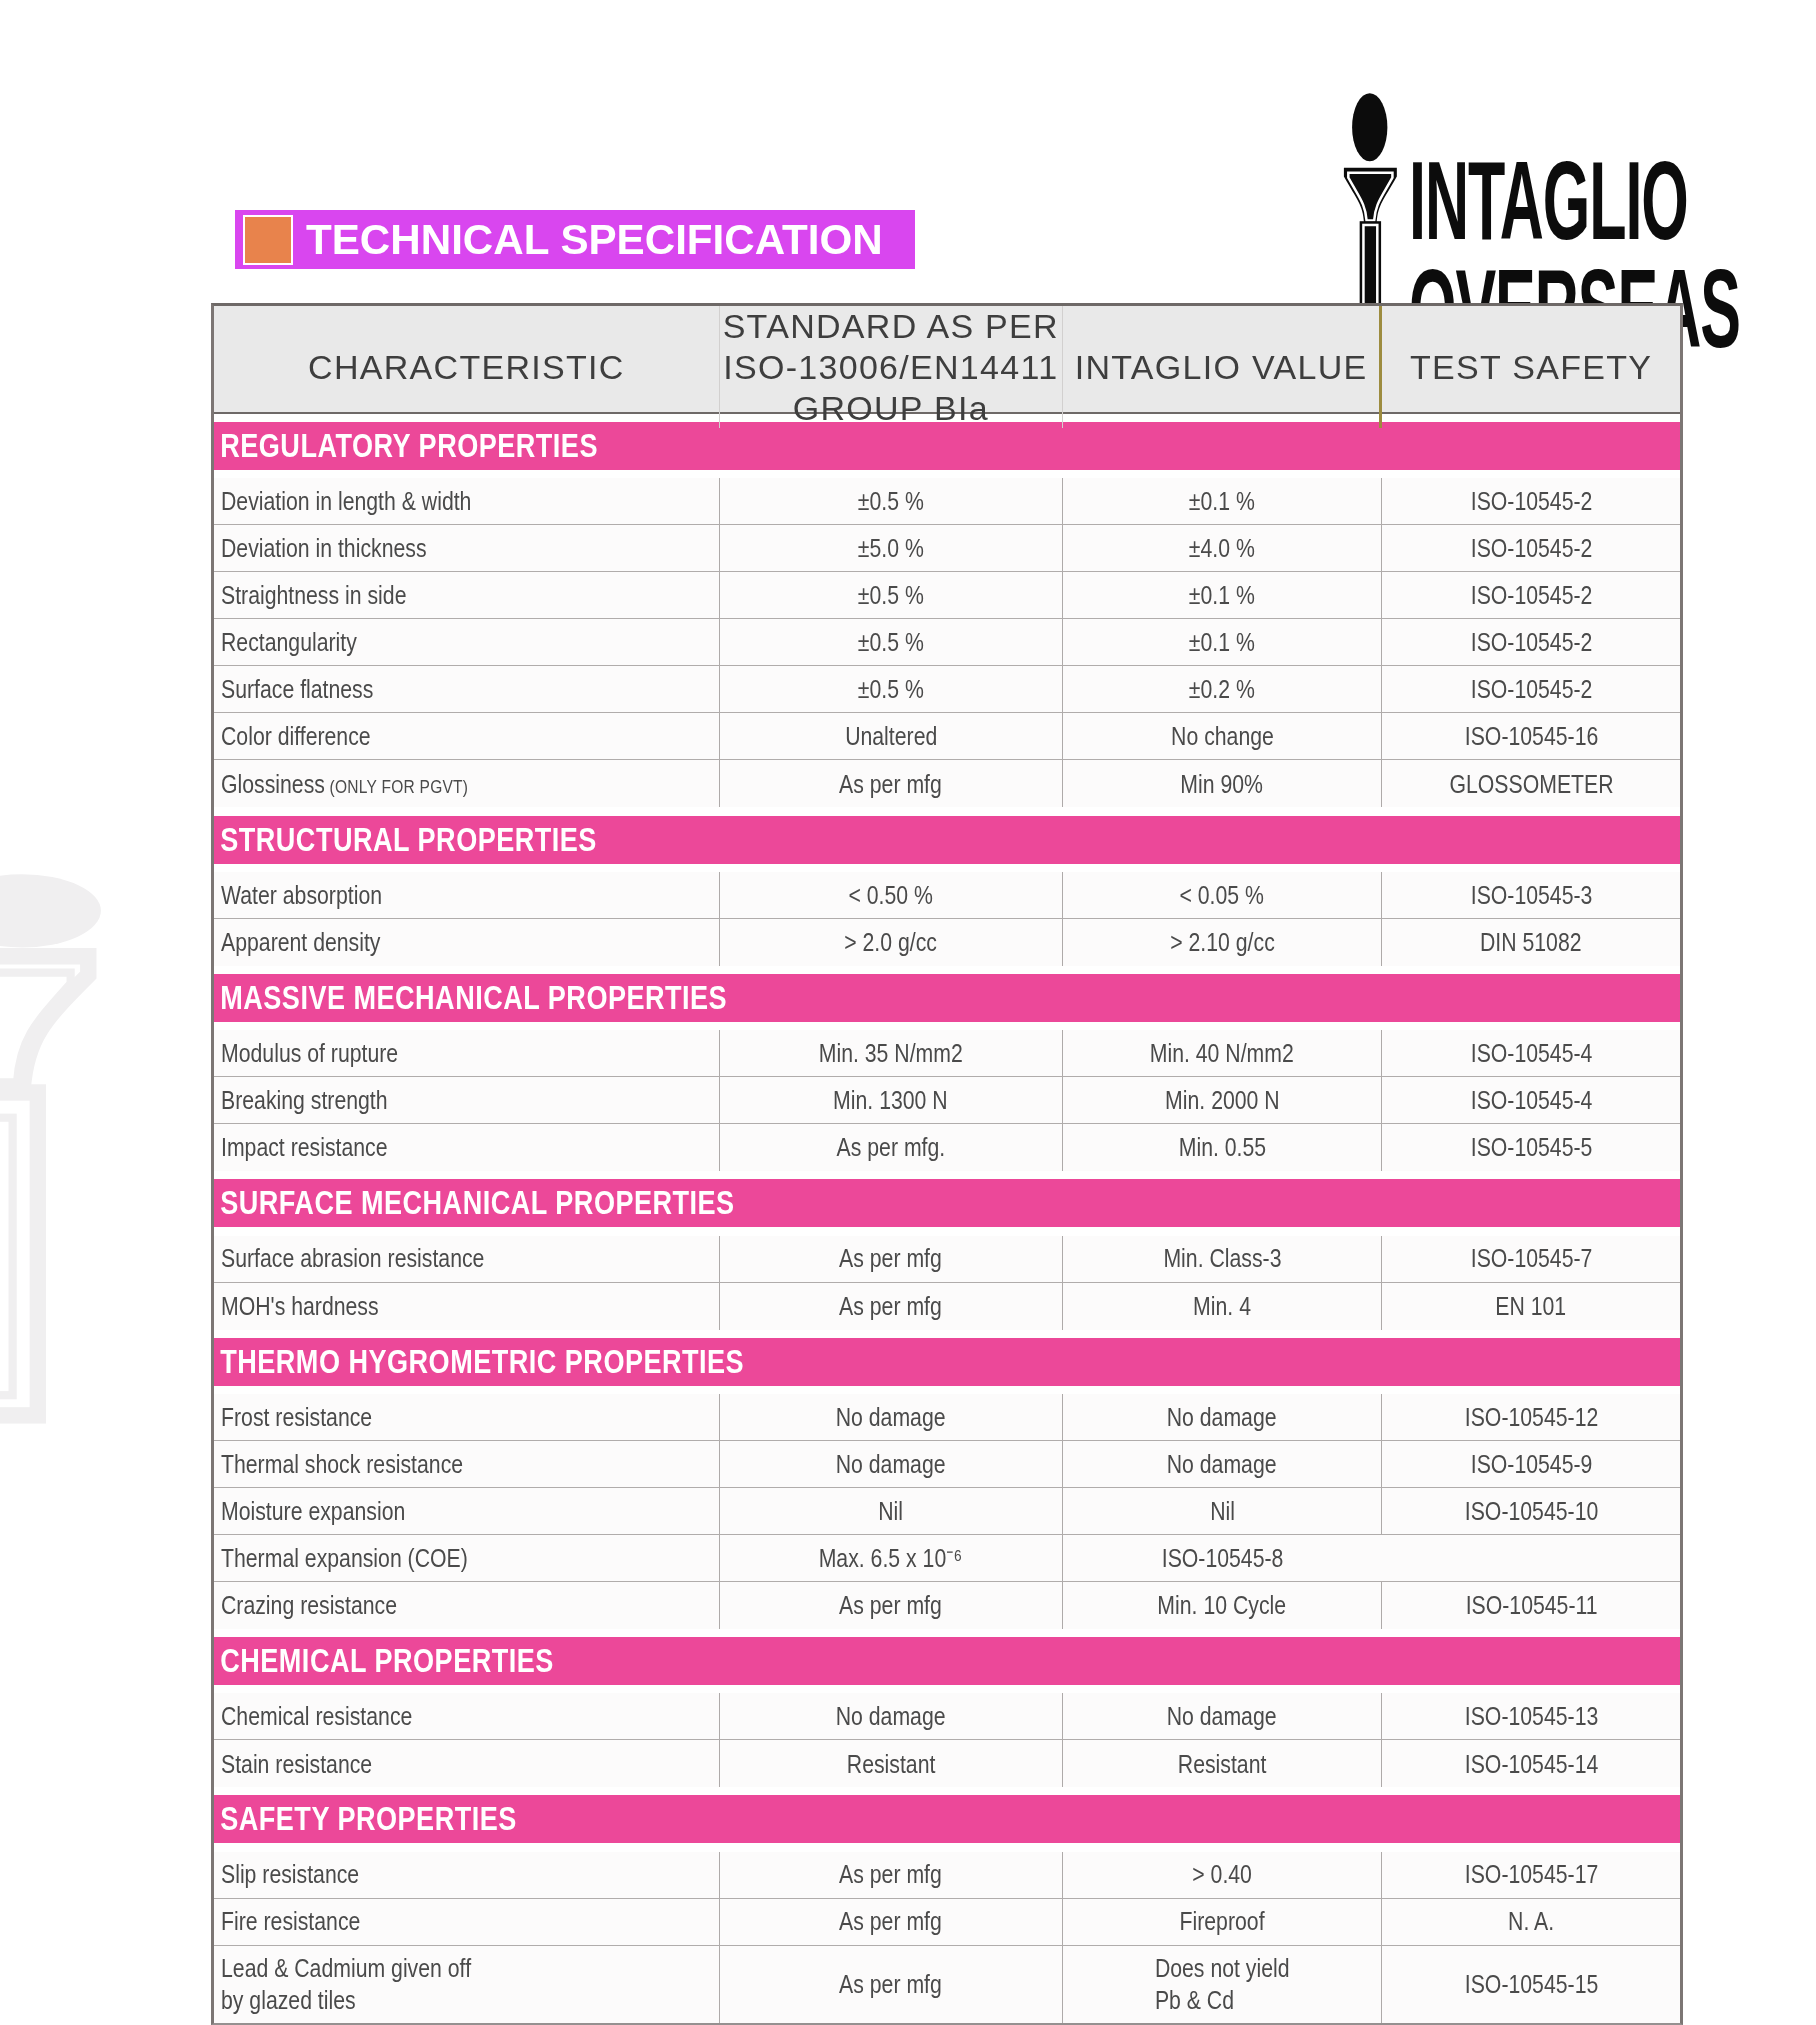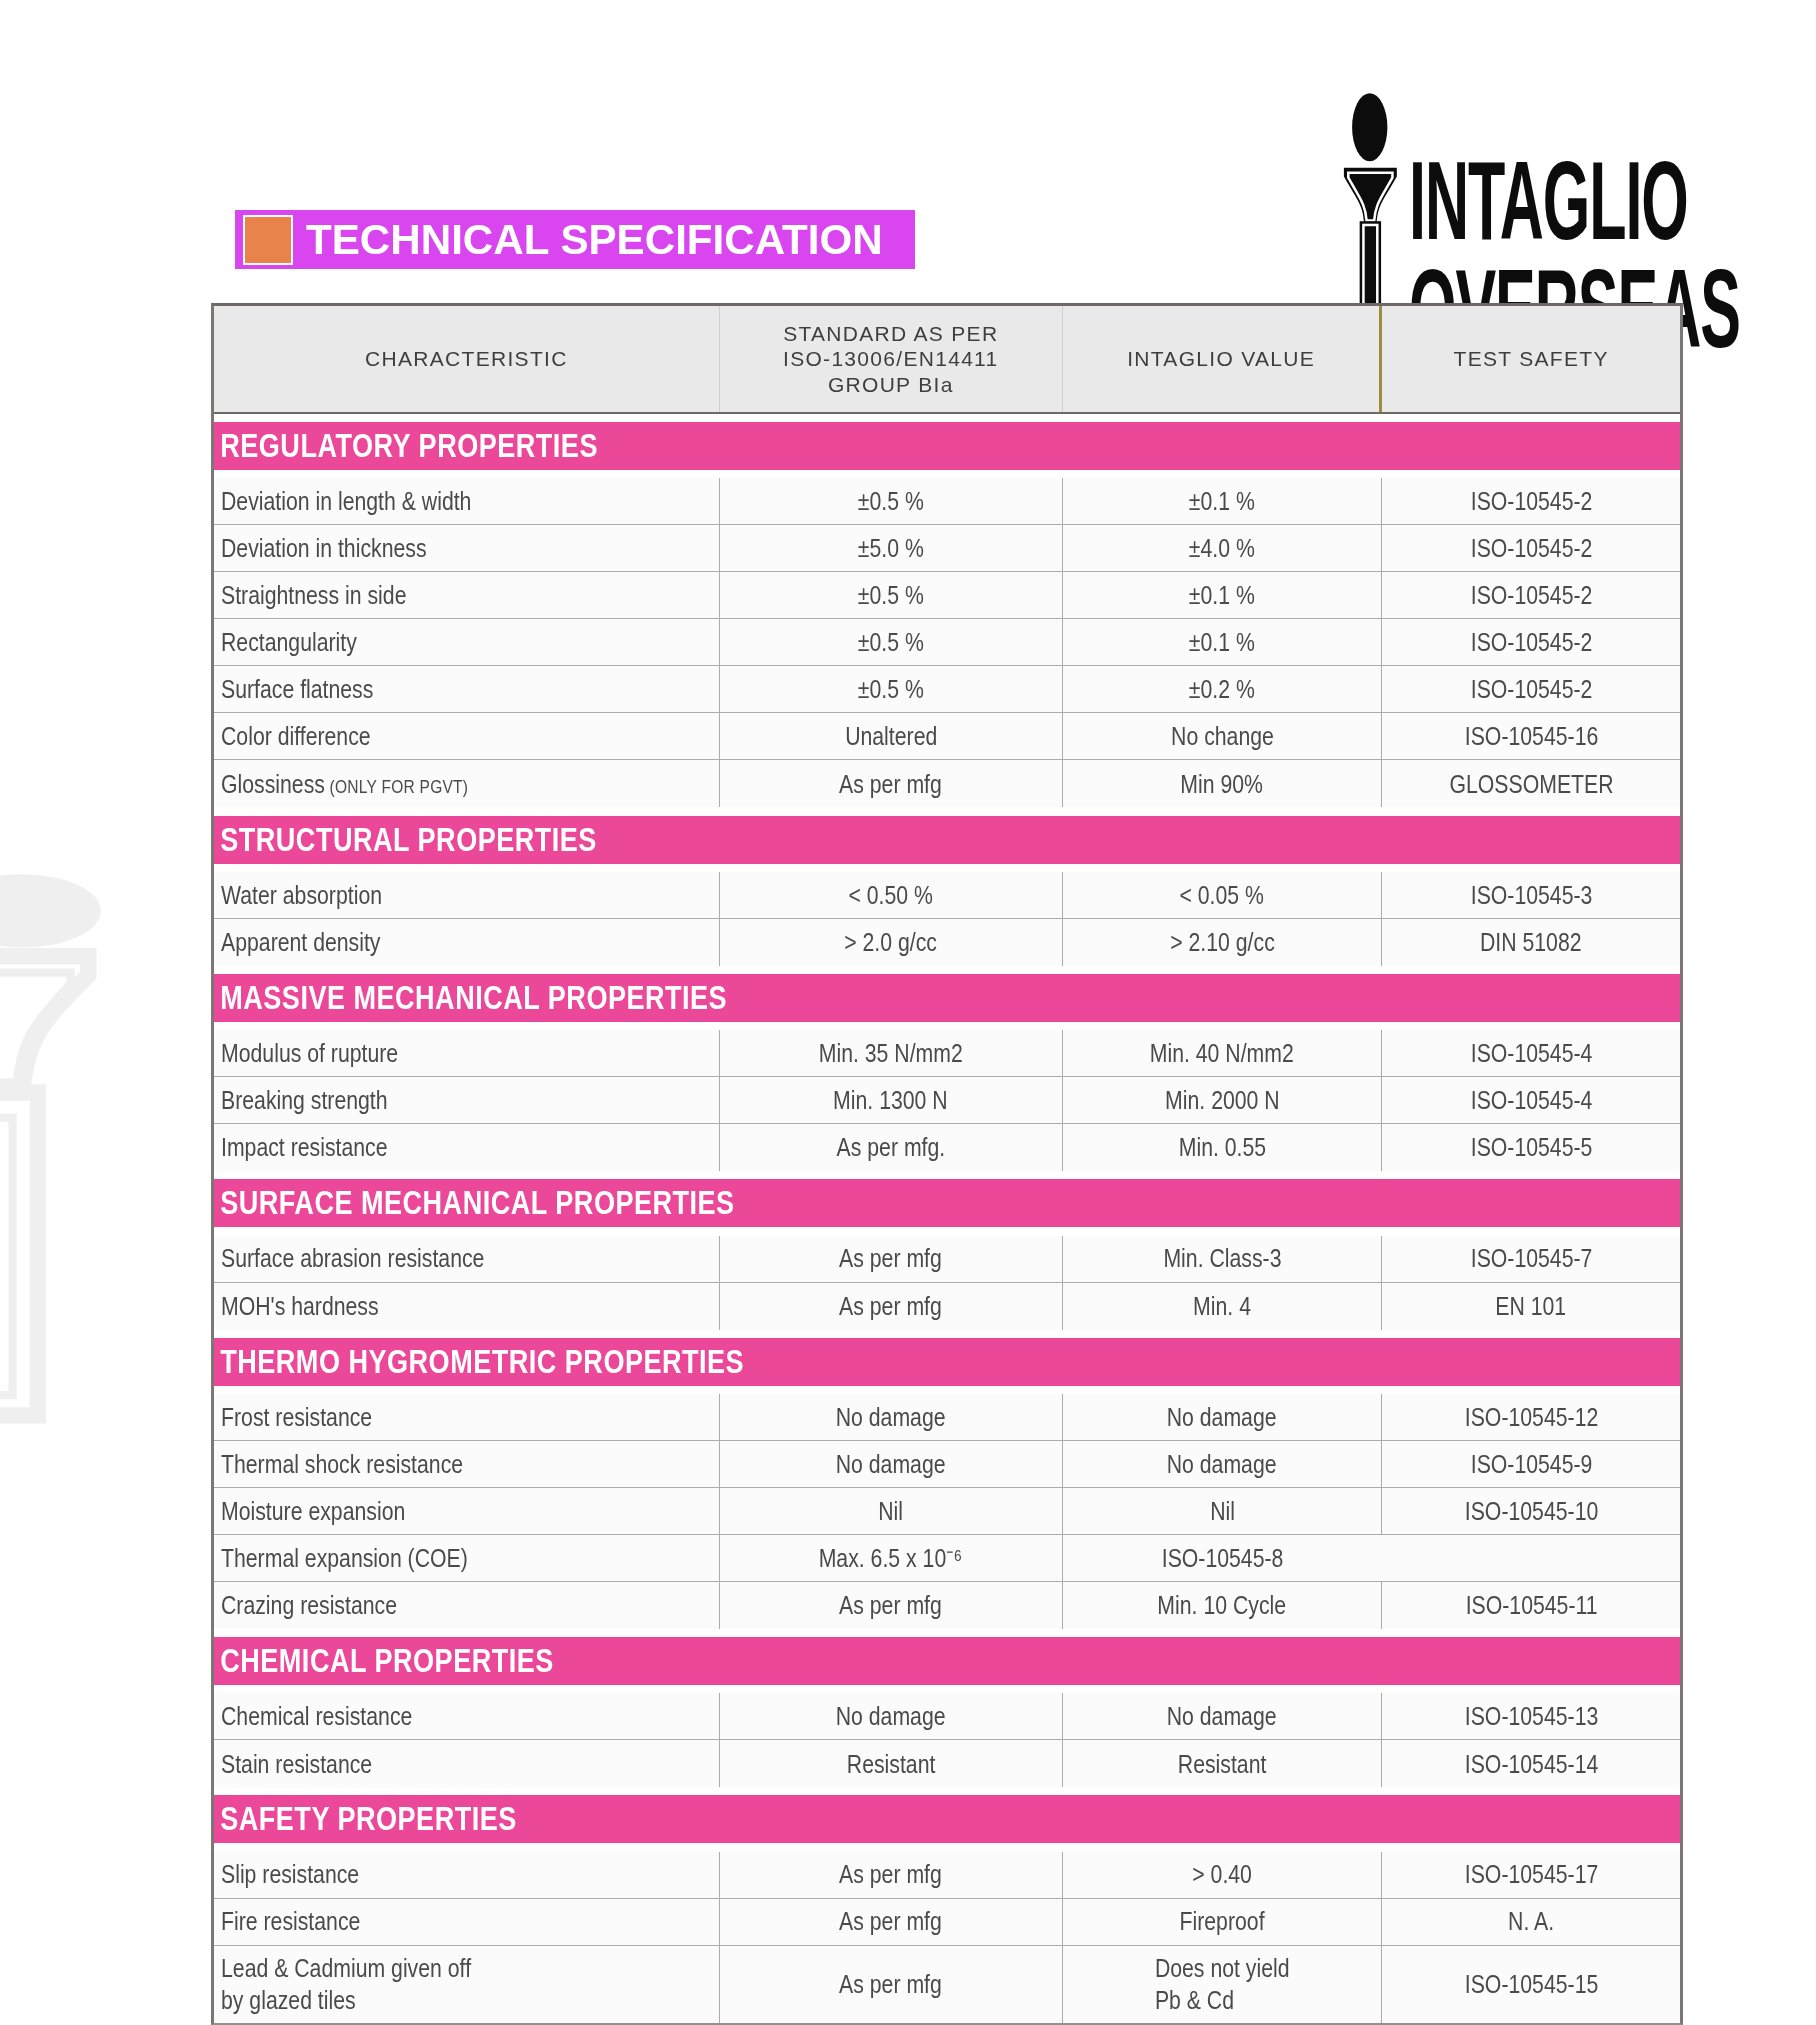"STANDARD AS PER" .th { font-size: 21px -> 34px }
